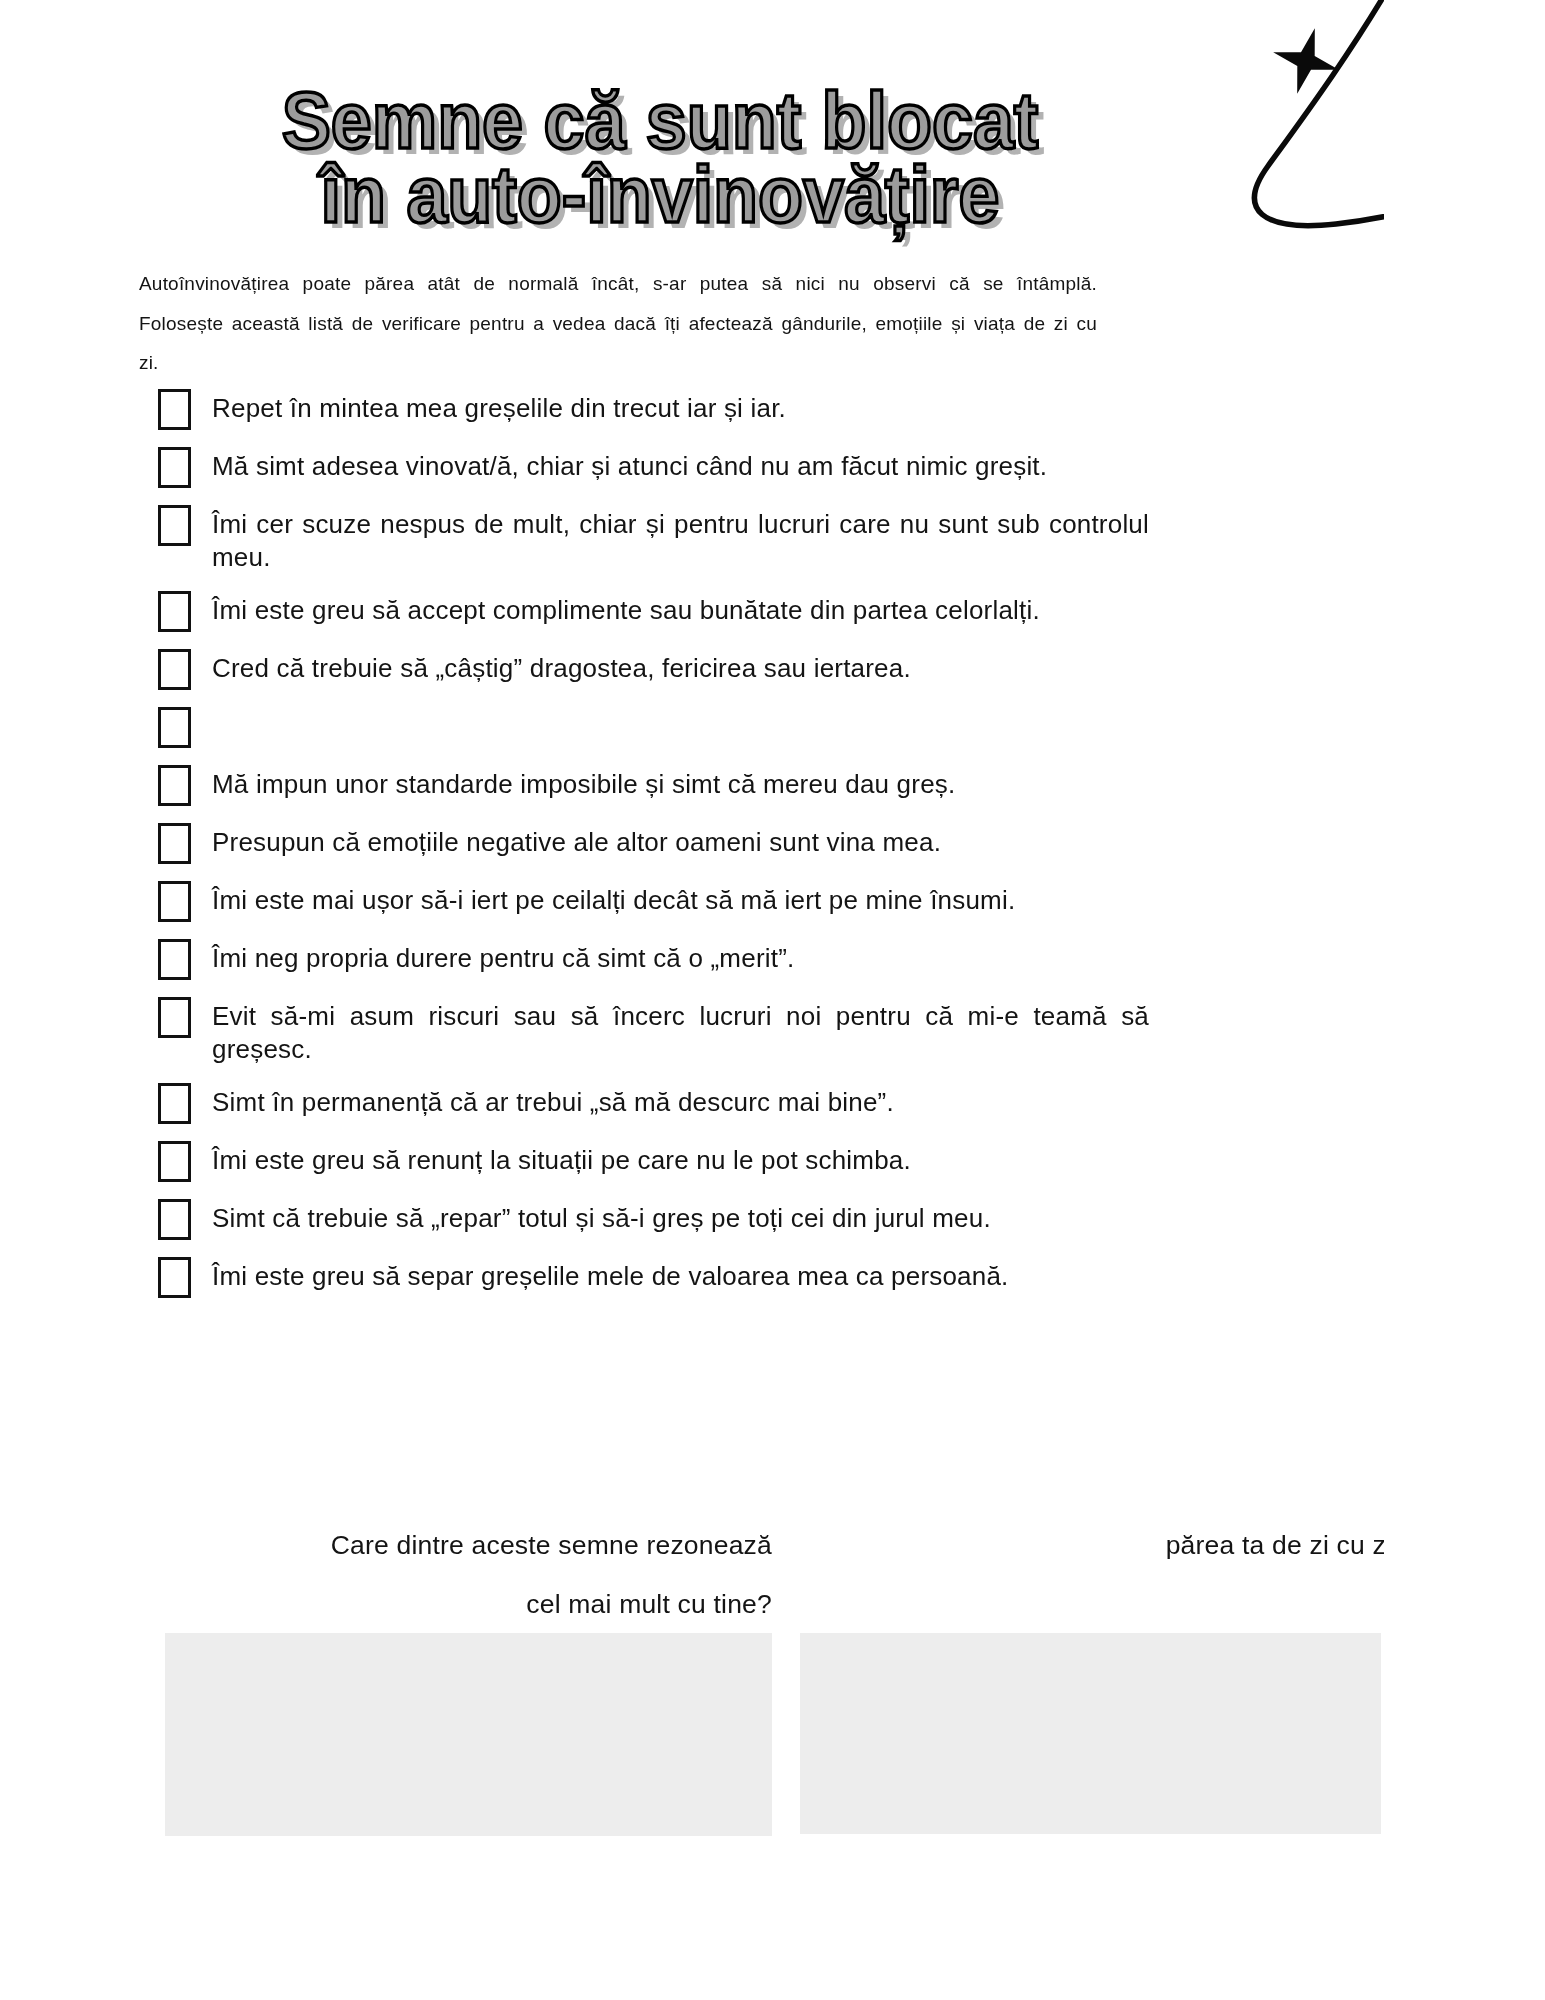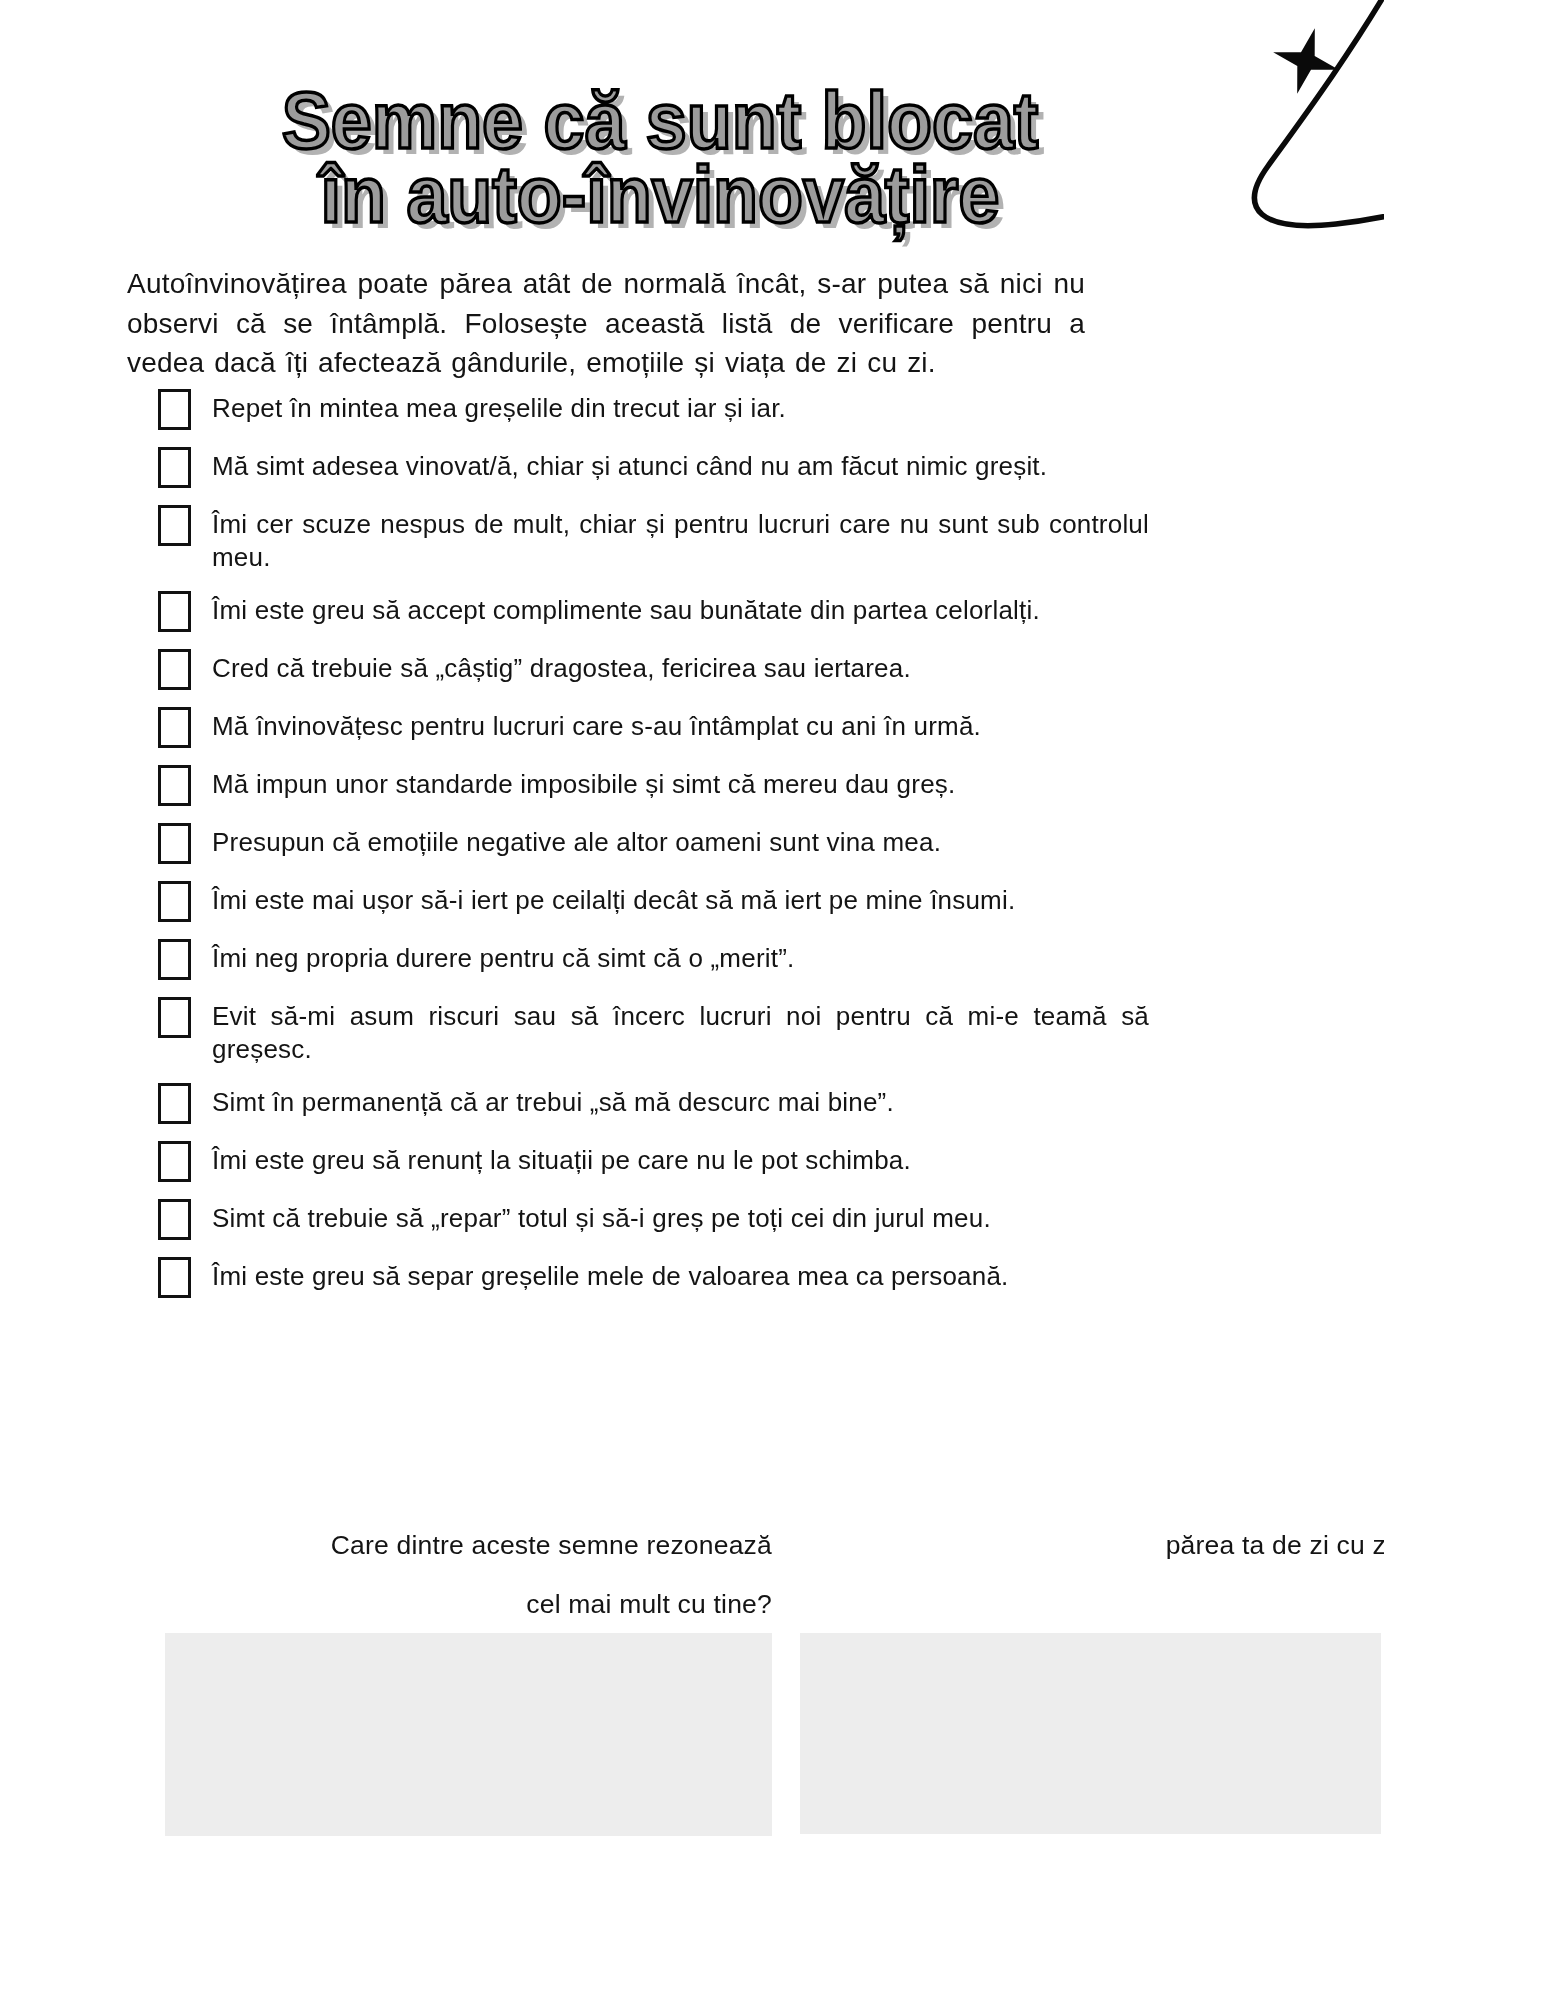"Autoînvinovățirea poate părea atât de" .intro { font-size: 28px -> 19px; left: 127px -> 139px }
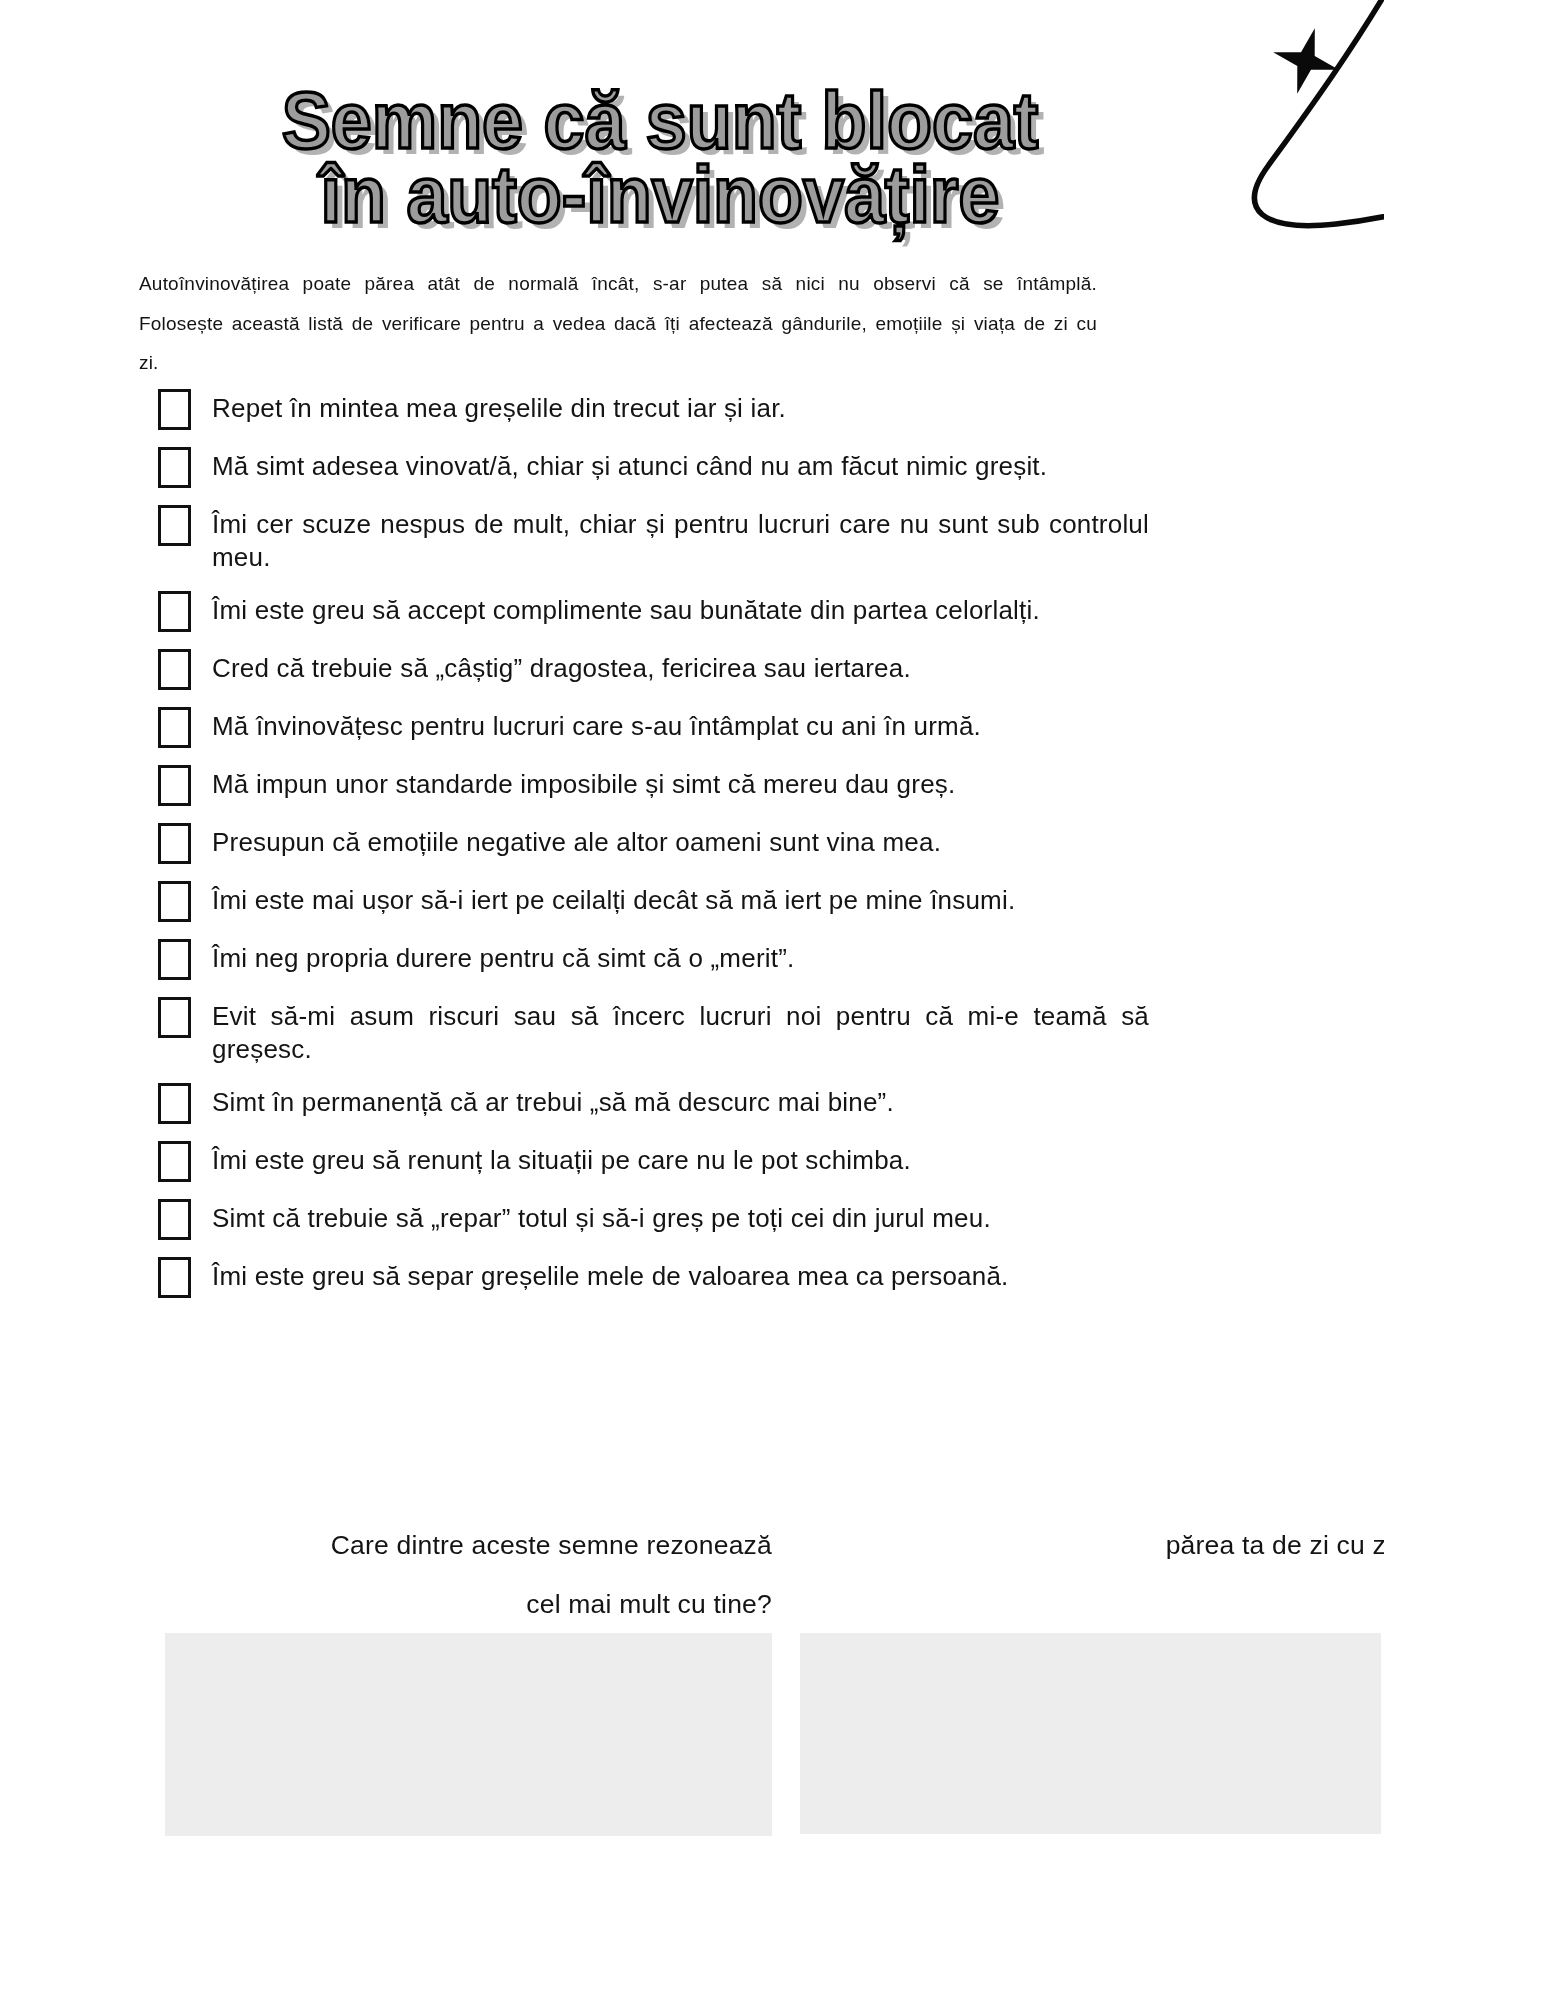"Mă învinovățesc pentru lucruri care" div.check-text { html: <div>Mă învinovățesc pentru lucruri care s-au întâmplat cu ani în urmă.</div> -> none }
